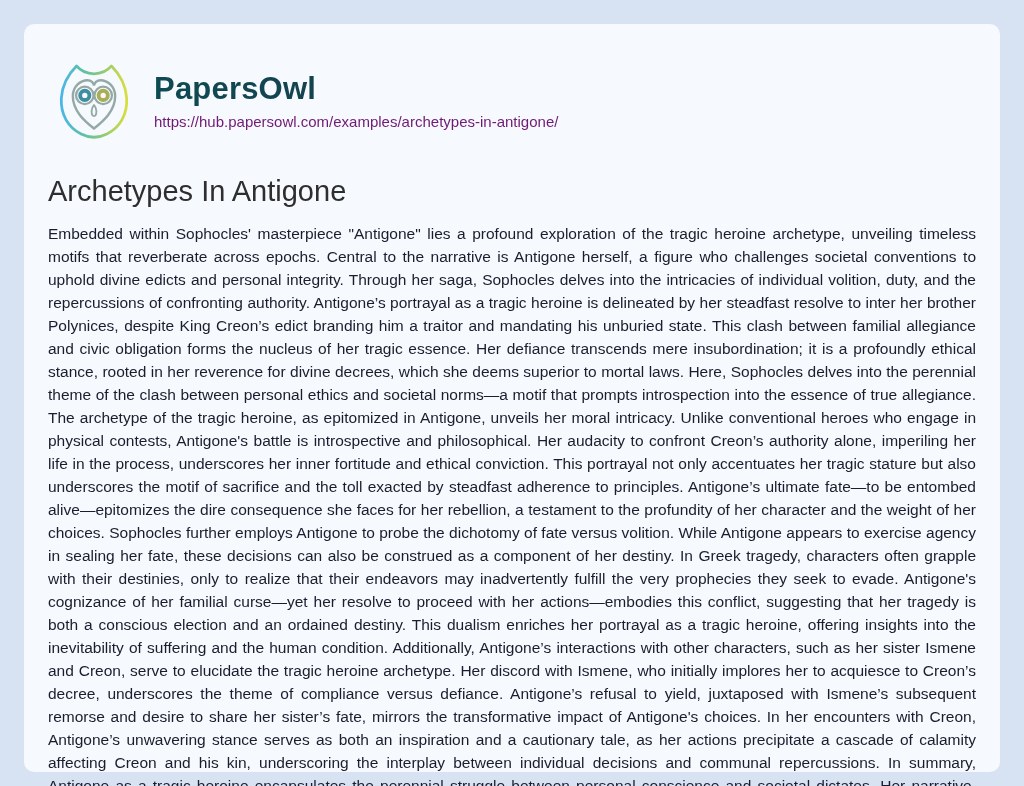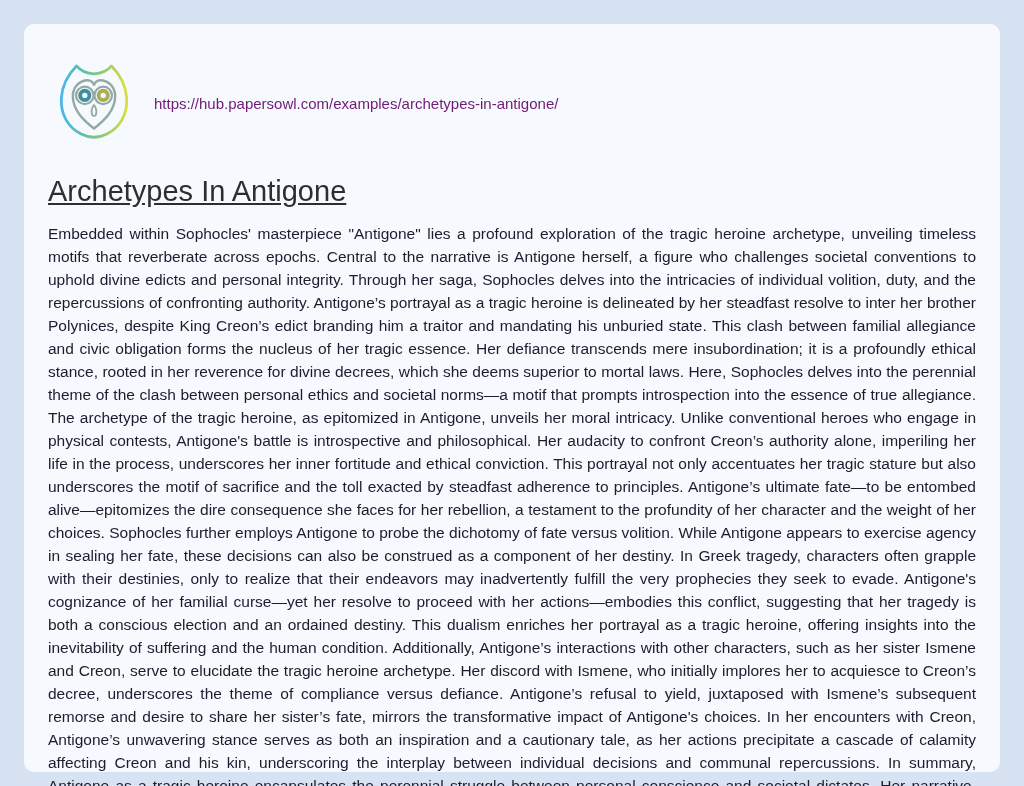"PapersOwl" div.brand-name { html: none -> <div>PapersOwl</div> }
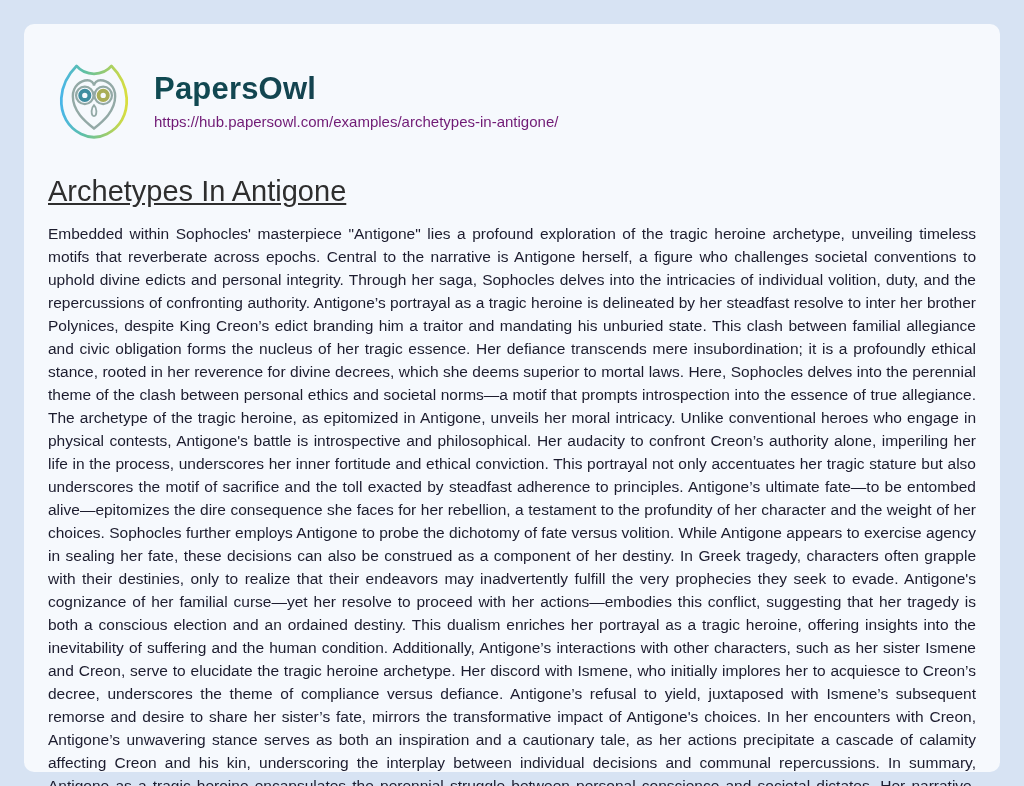"Archetypes In Antigone" .article-title { text-decoration: underline -> none }
